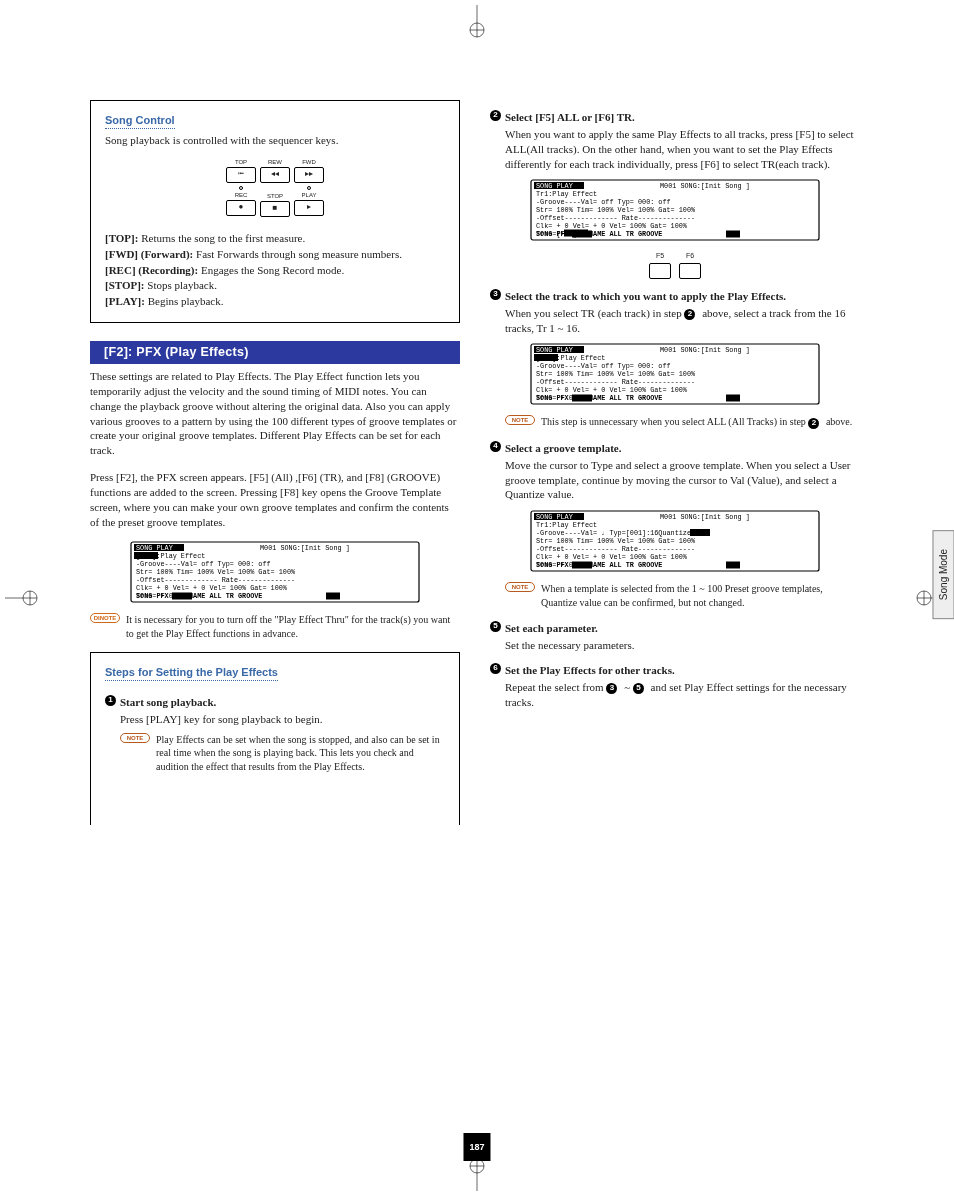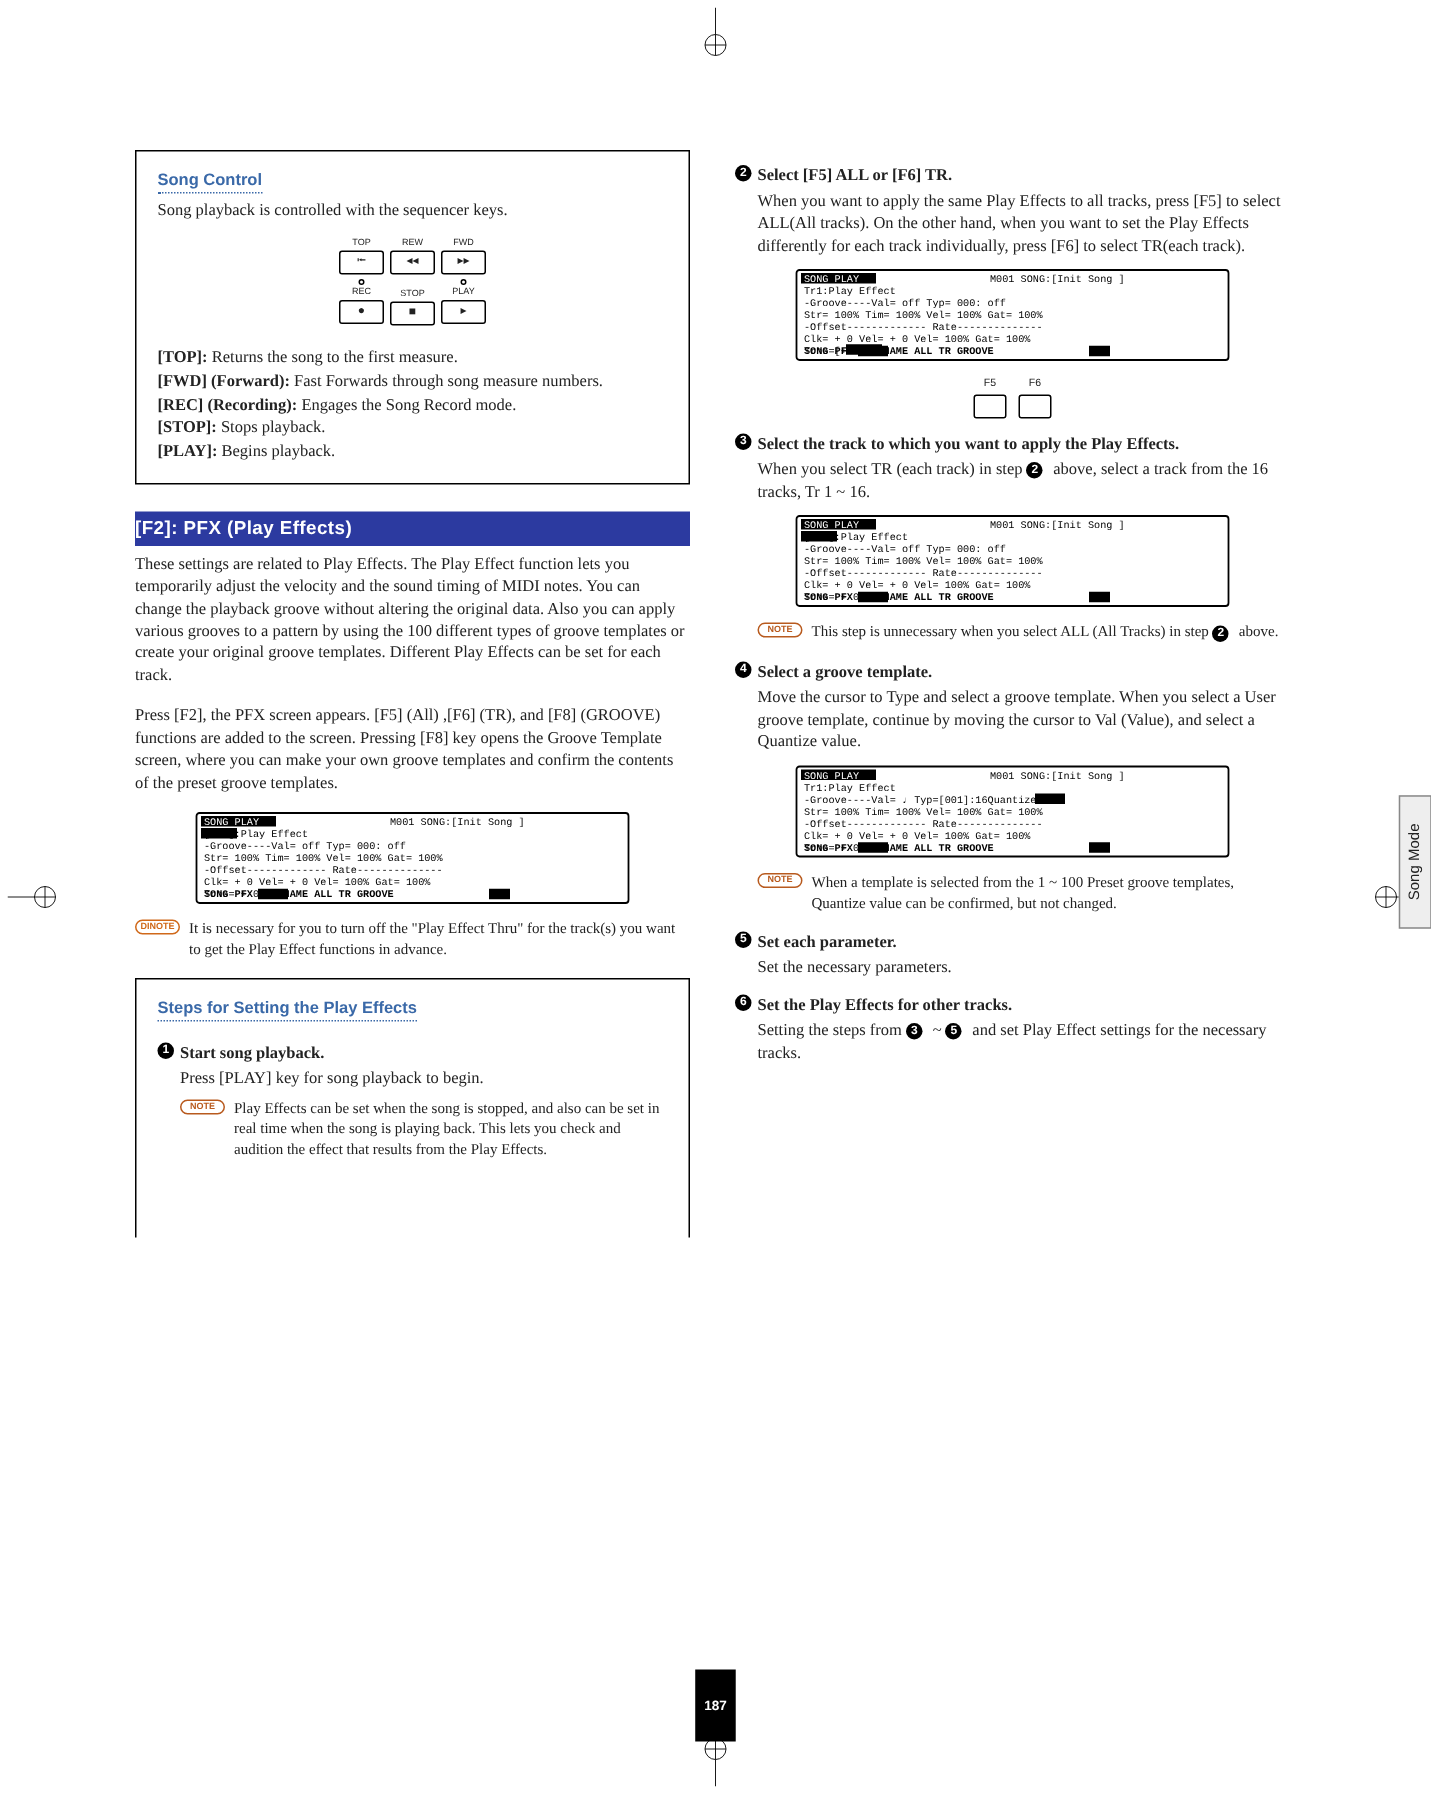"[F2]: PFX (Play Effects)" .section-bar { padding: 3px 0 -> 3px 14px }
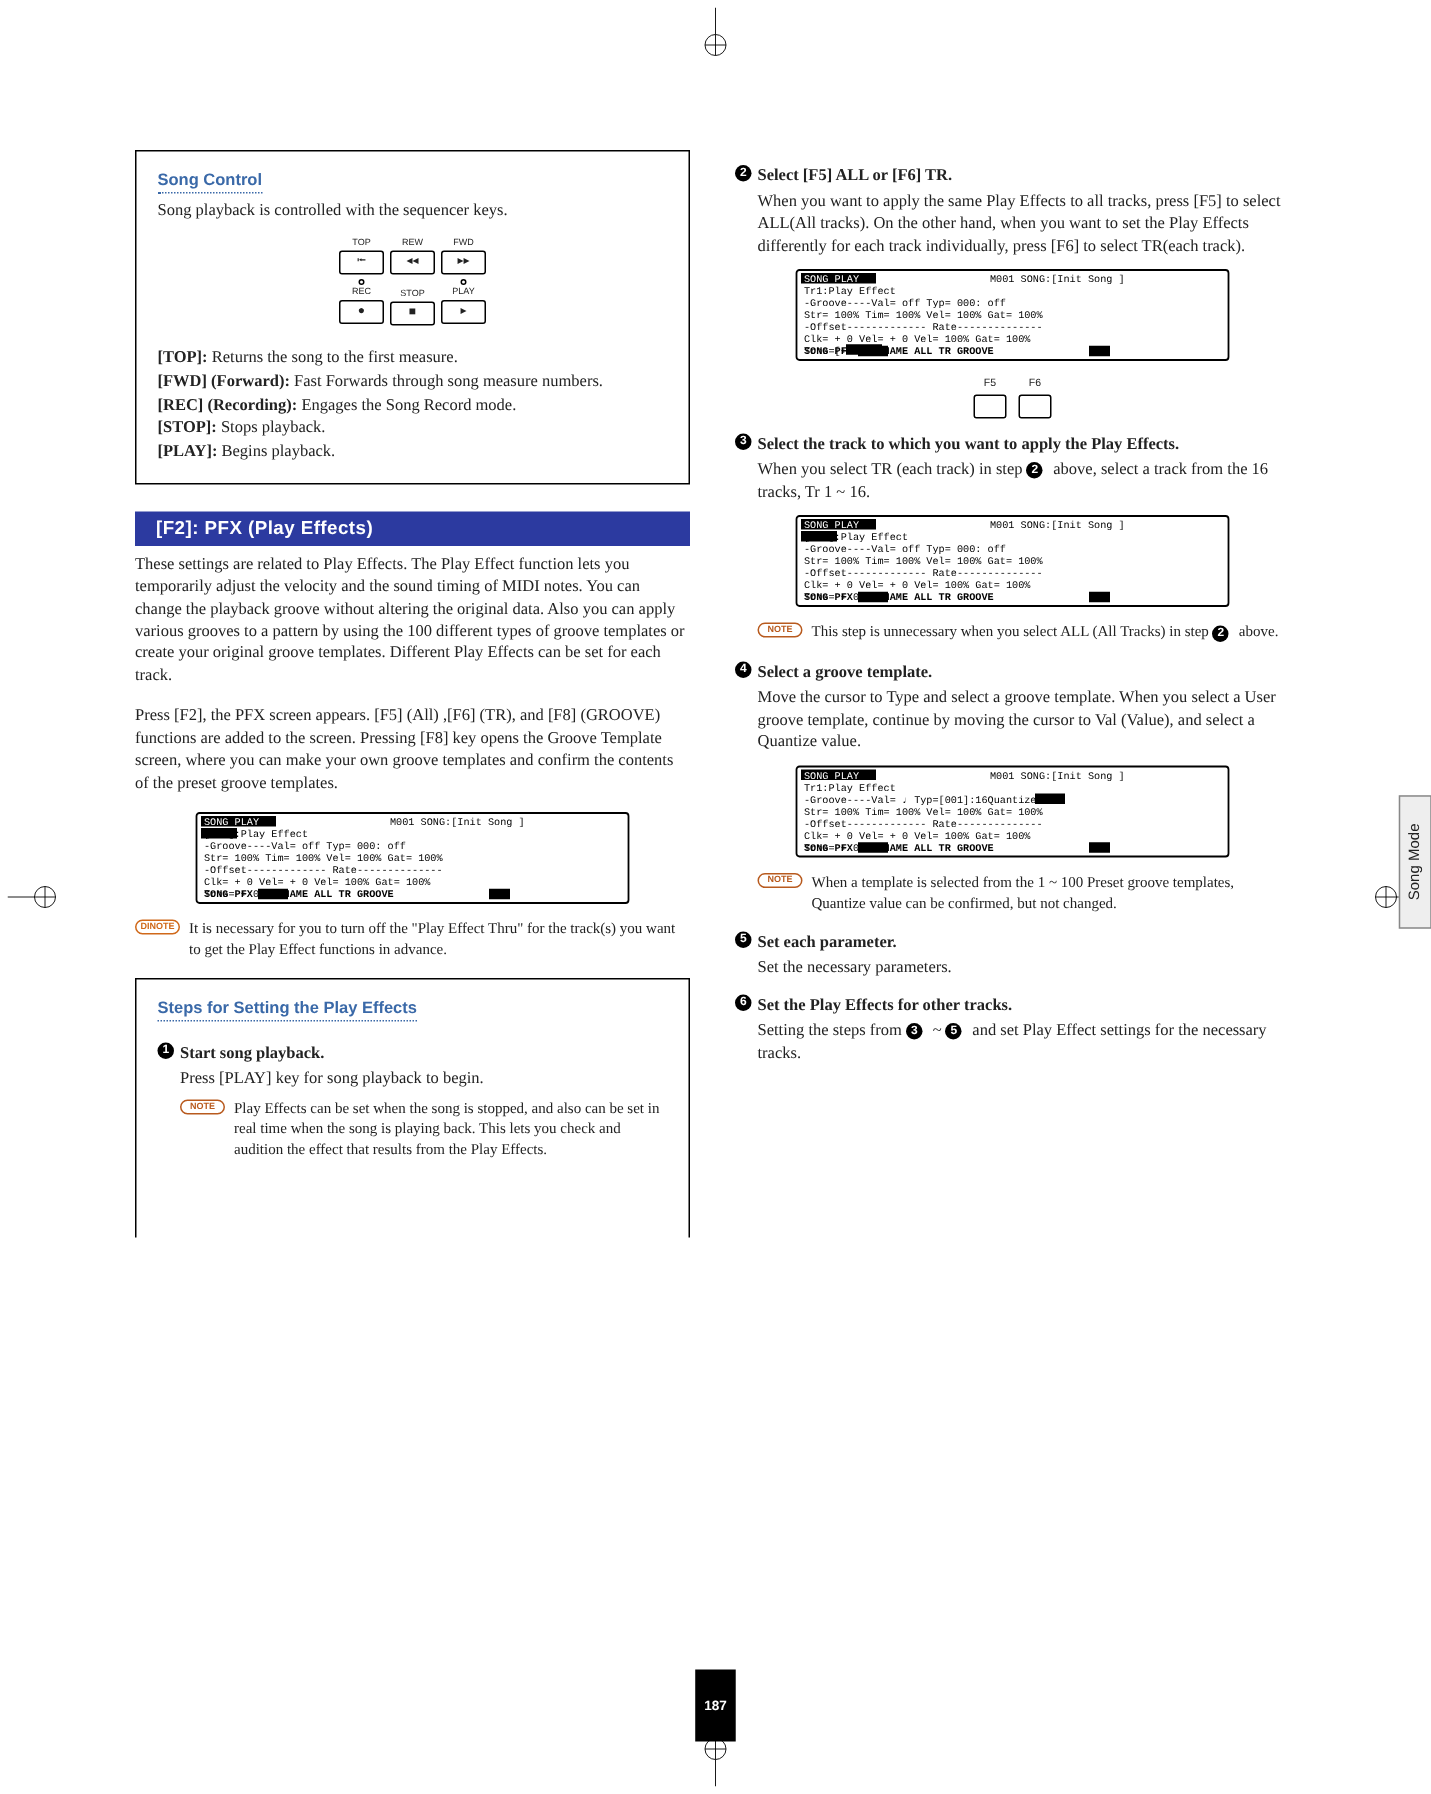"Setting the steps from" span { text: Setting the steps -> Repeat the select }
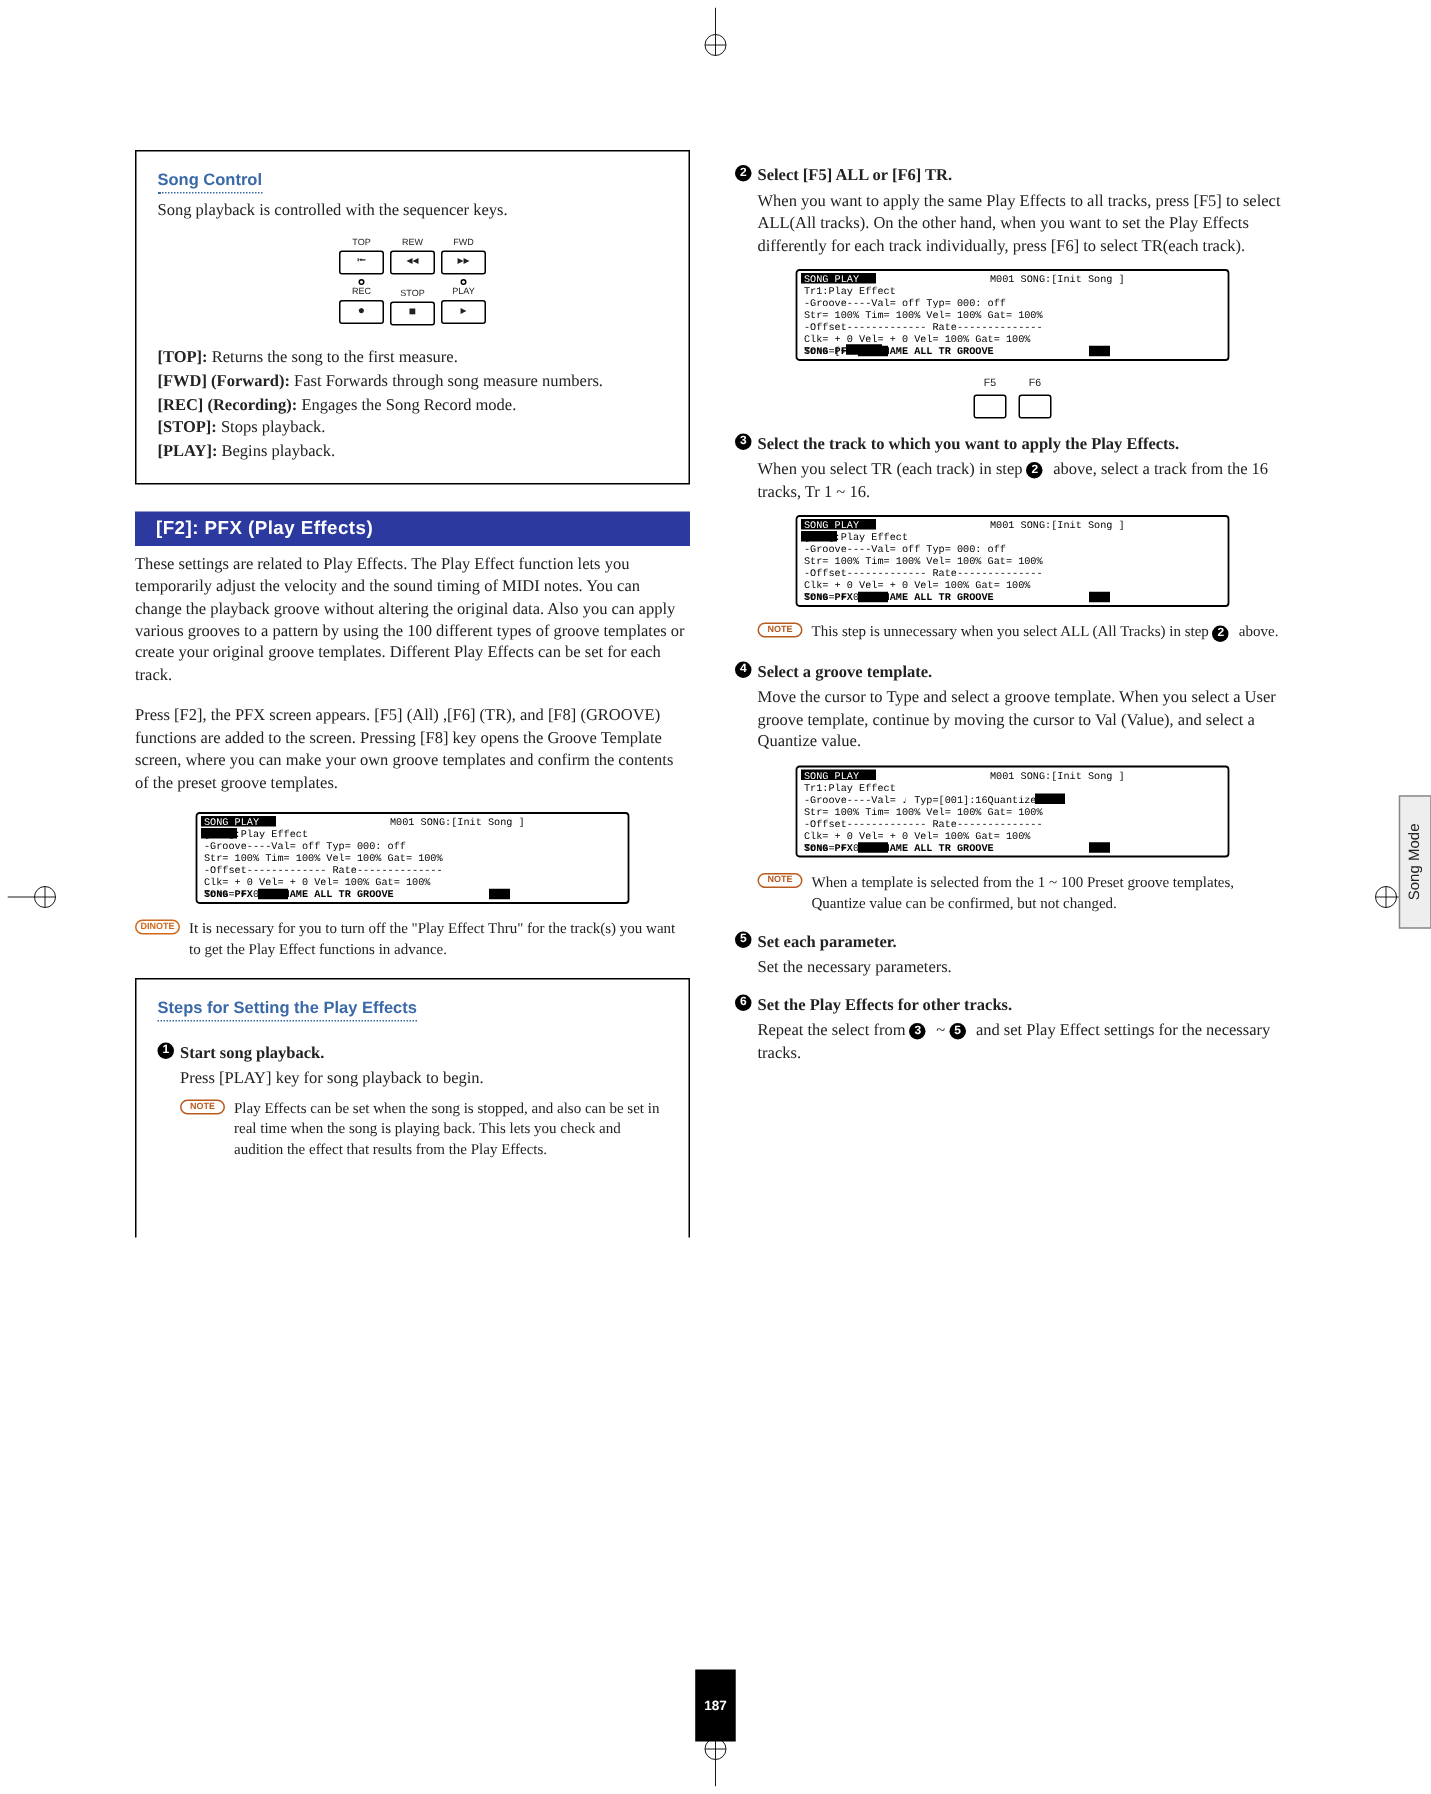"187" .pagenum { padding: 18px 6px -> 8px 6px }
